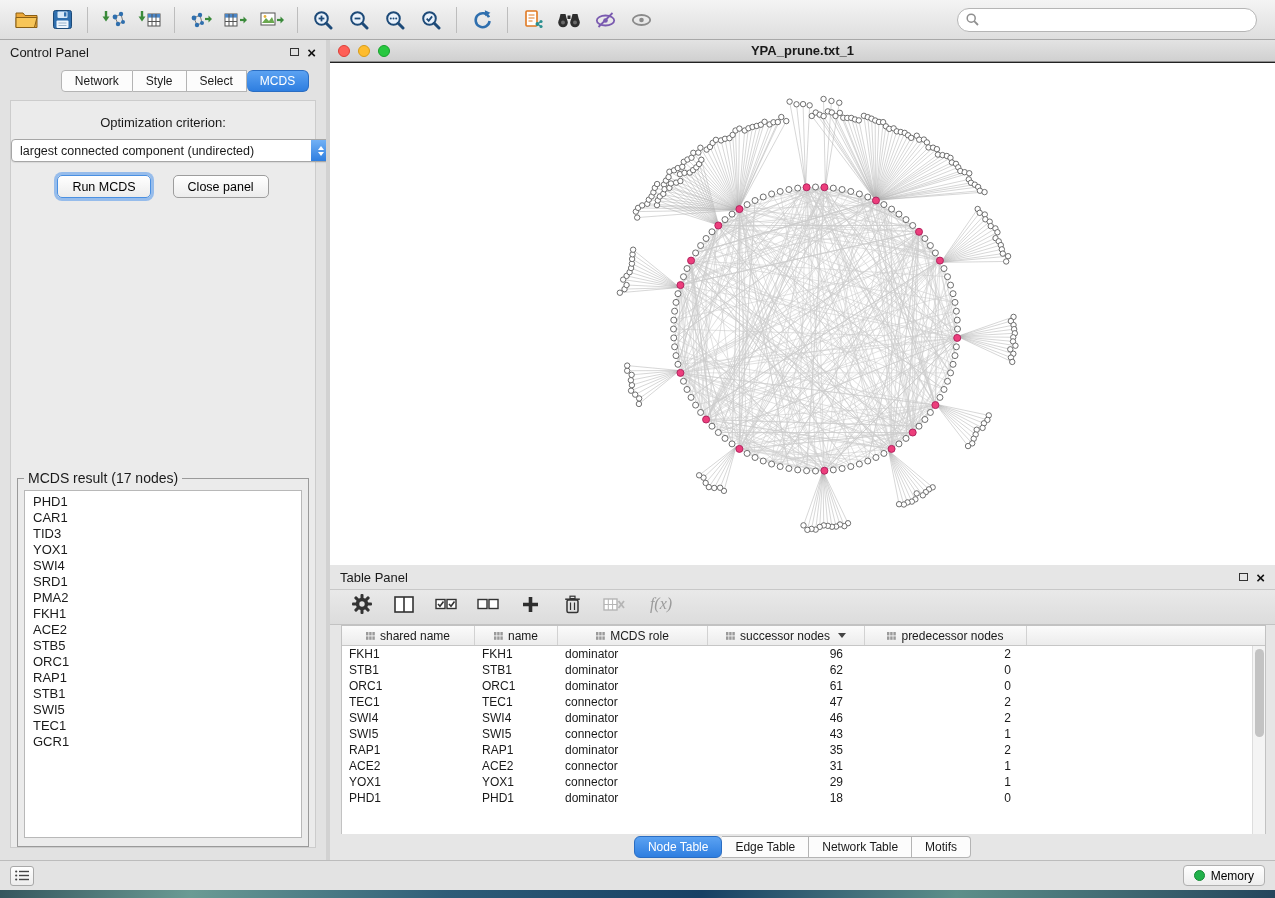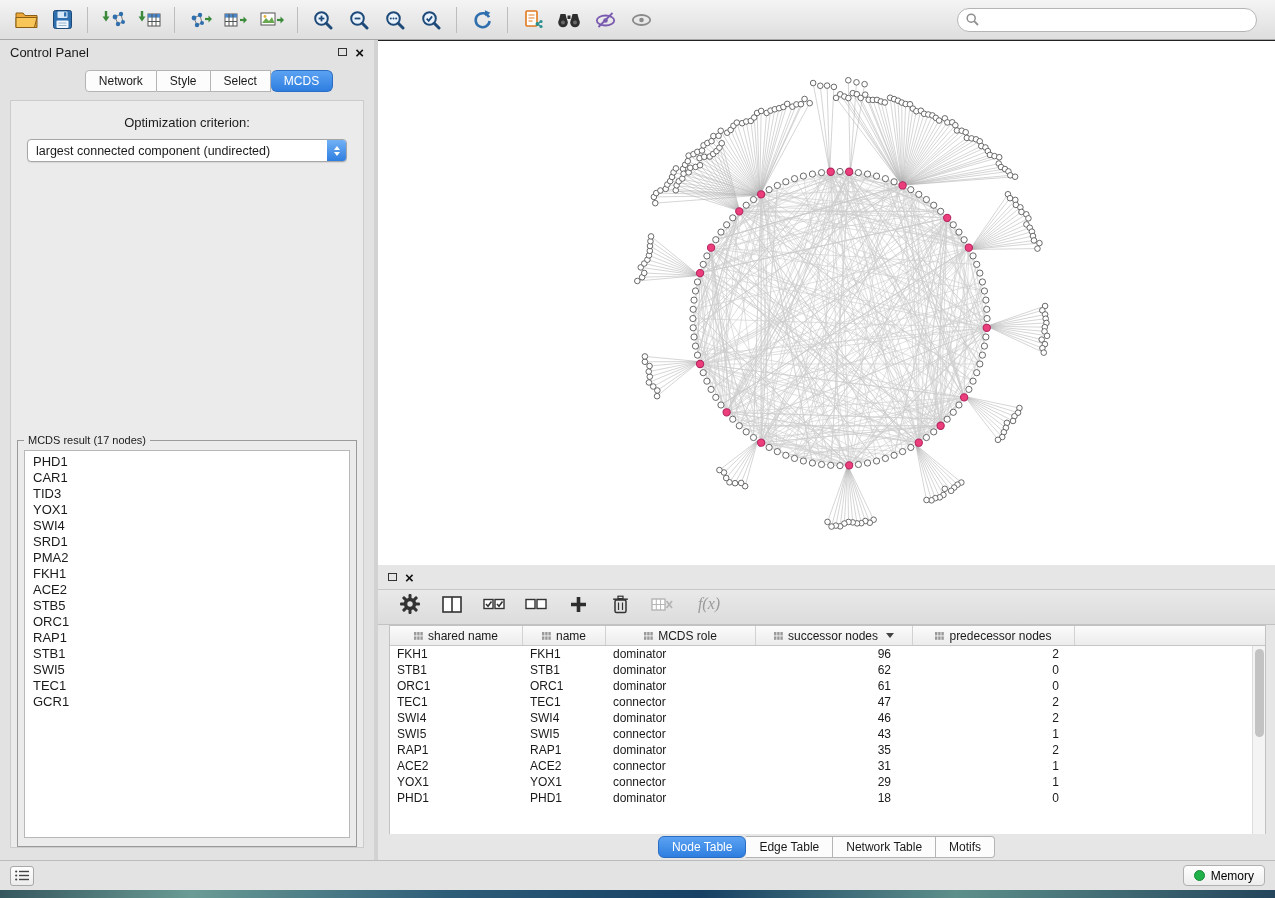"Control Panel" .control-panel { width: 374px -> 326px }
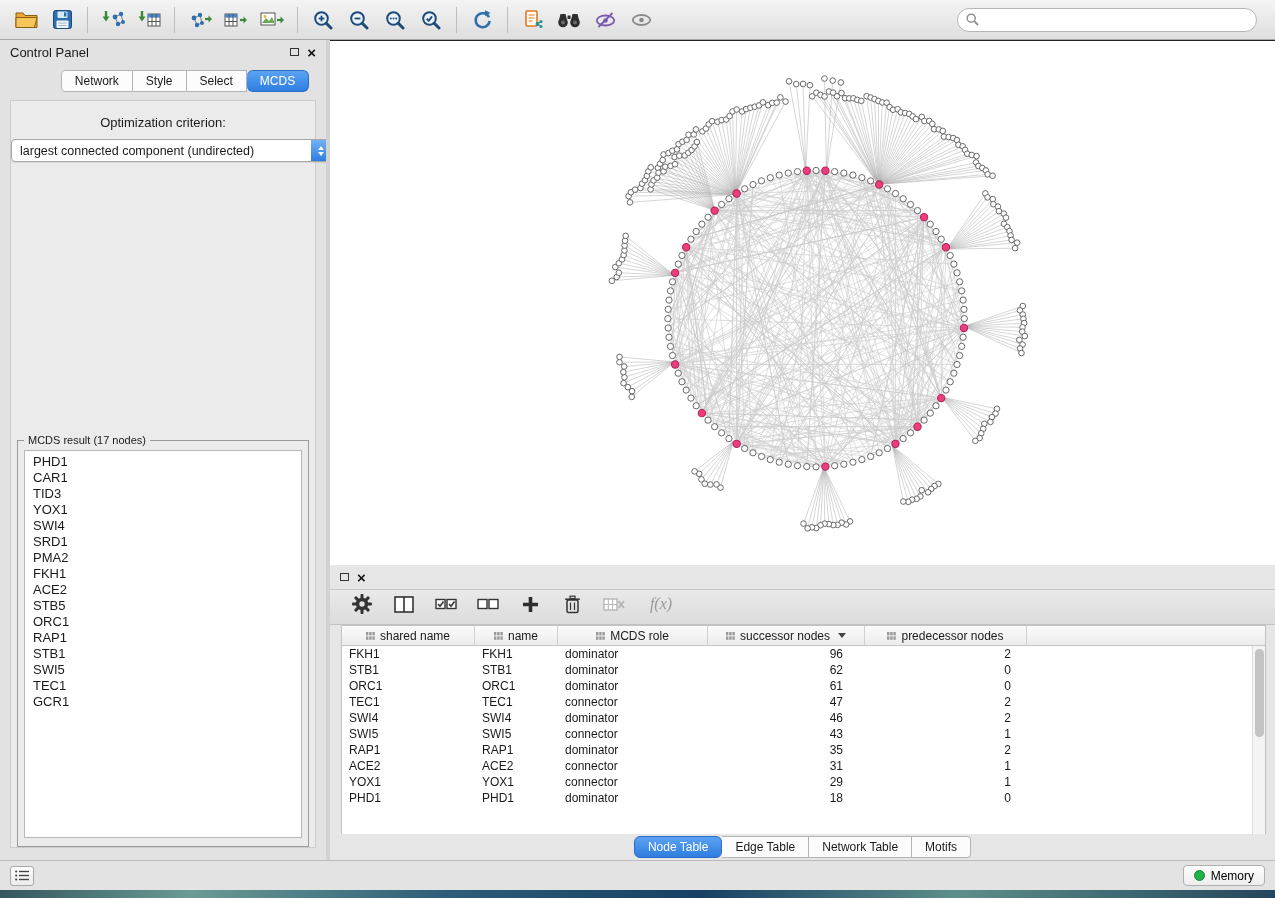"YPA_prune.txt_1" div.net-titlebar { html: none -> <div> <span></span> <span></span> <span></span> <span>YPA_prune.txt_1</span> </div> }
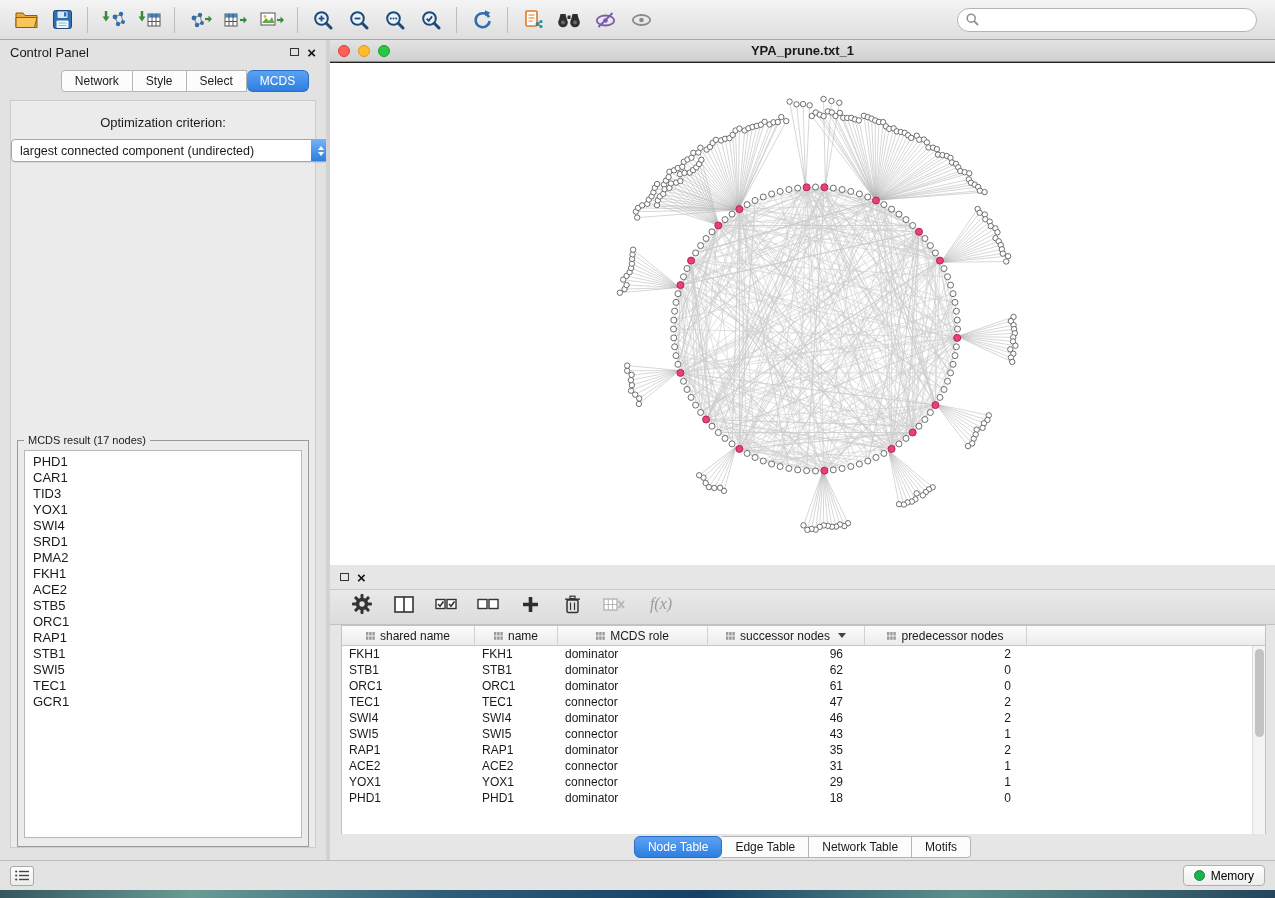"Run MCDS" div.btn-row { html: none -> <div> <button>Run MCDS</button> <button>Close panel</button> </div> }
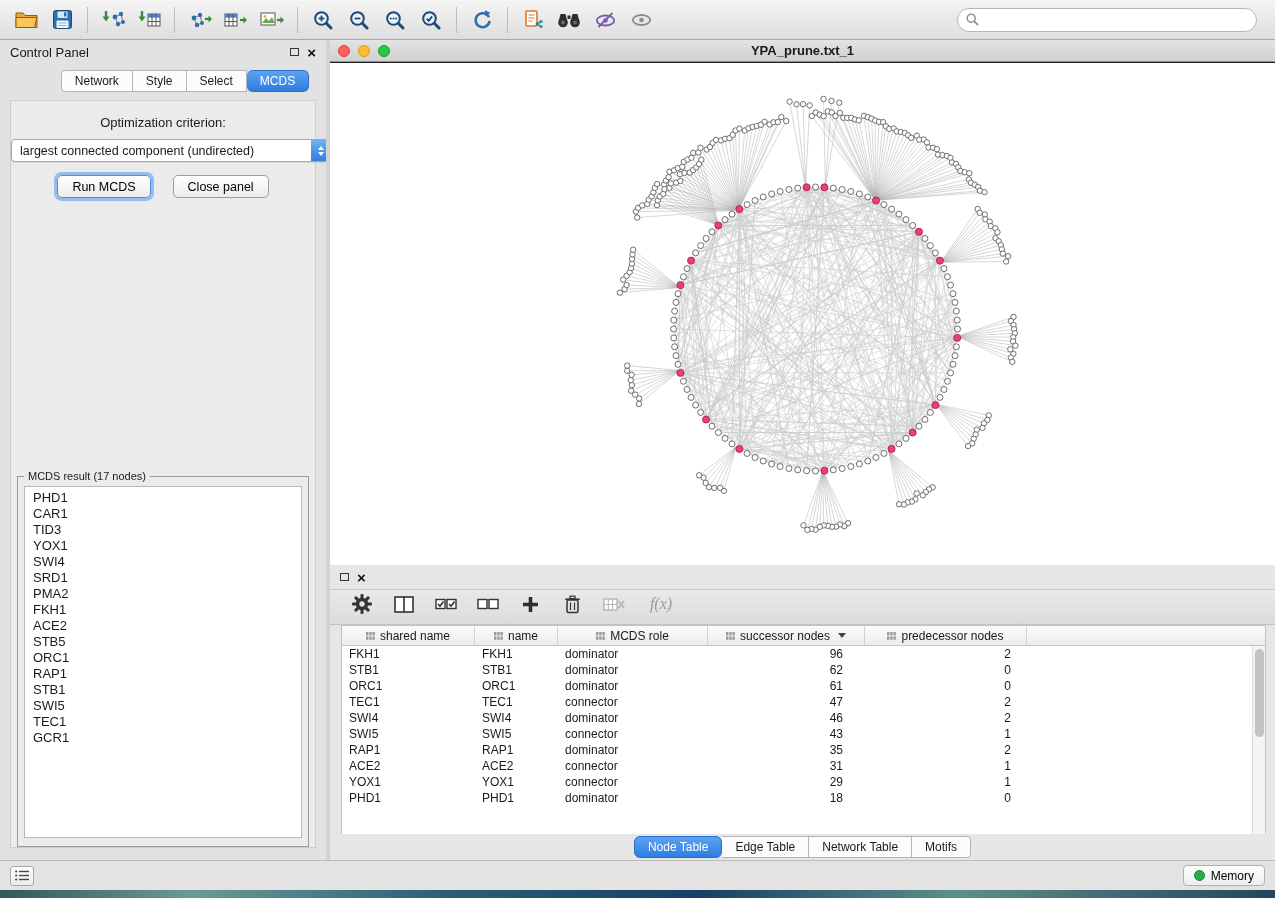"MCDS result (17 nodes)" .result-group legend { font-size: 11px -> 14px }
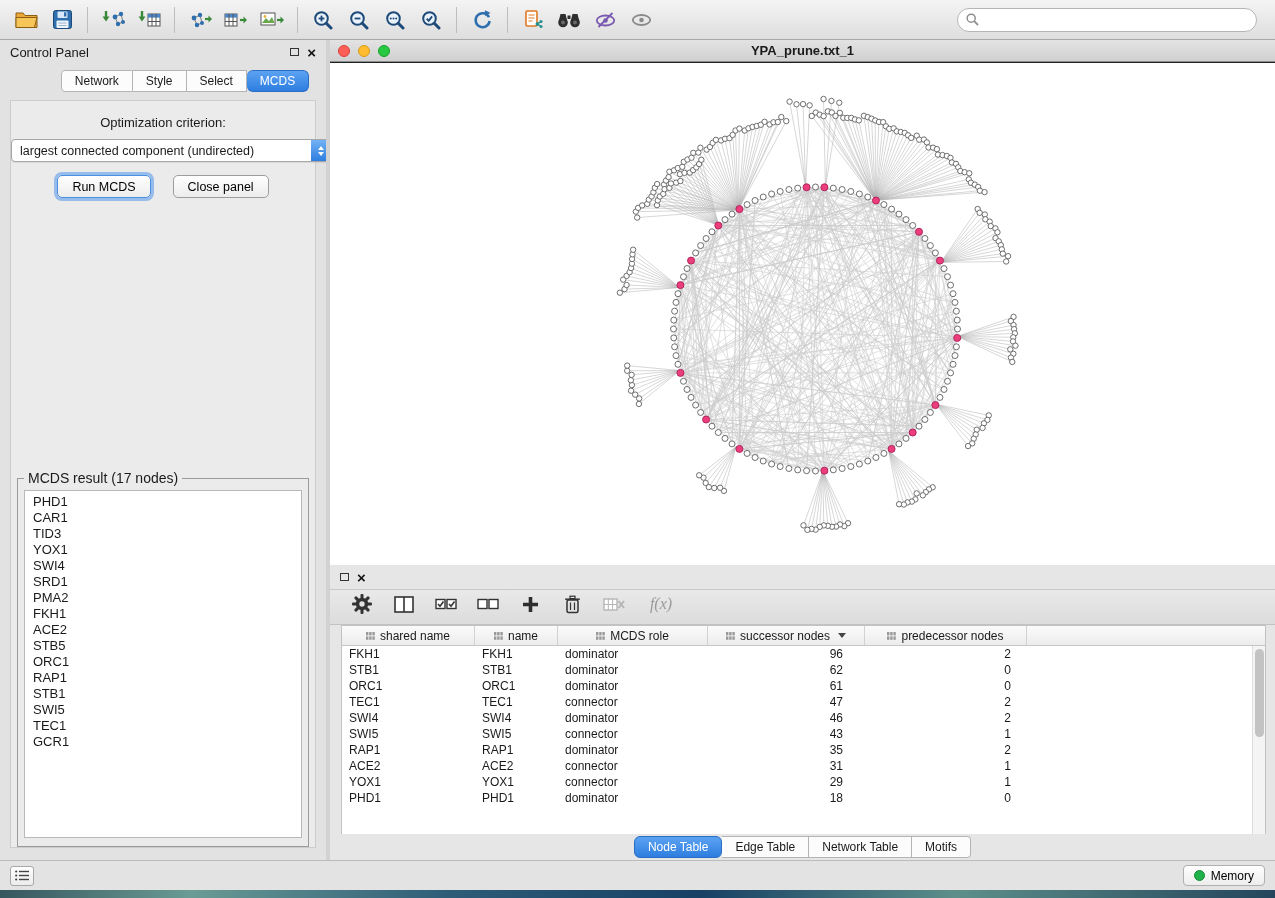"Table Panel" span.title { html: none -> <span>Table Panel</span> }
